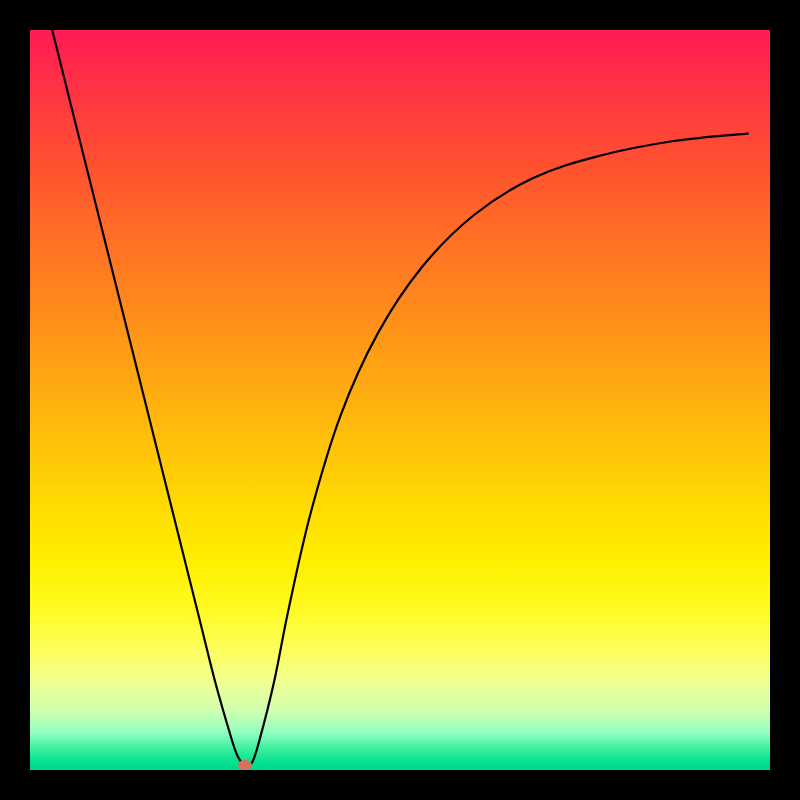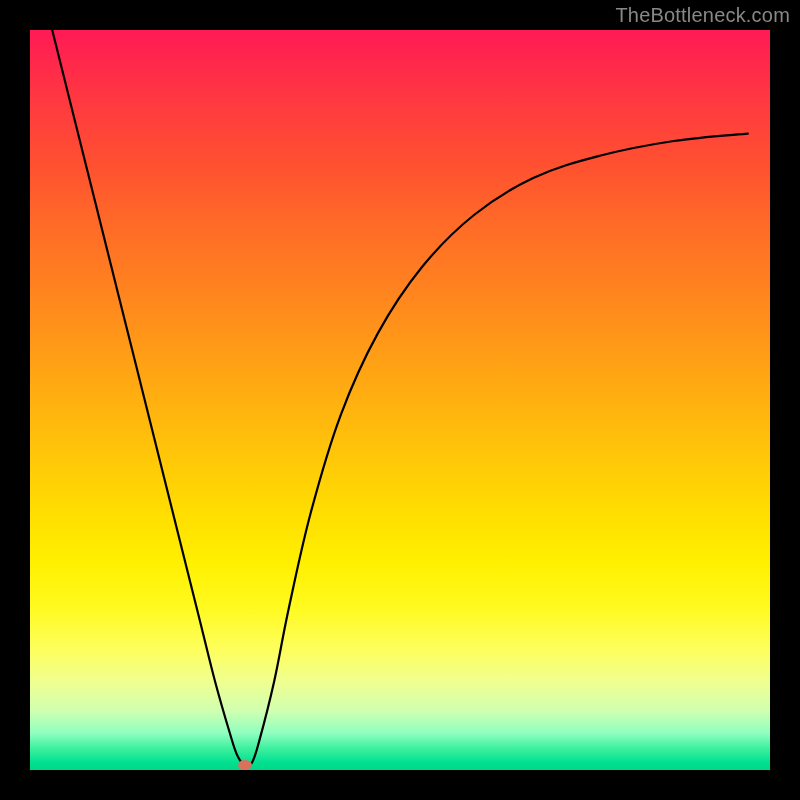"TheBottleneck.com" div.watermark { html: <div>TheBottleneck.com</div> -> none }
